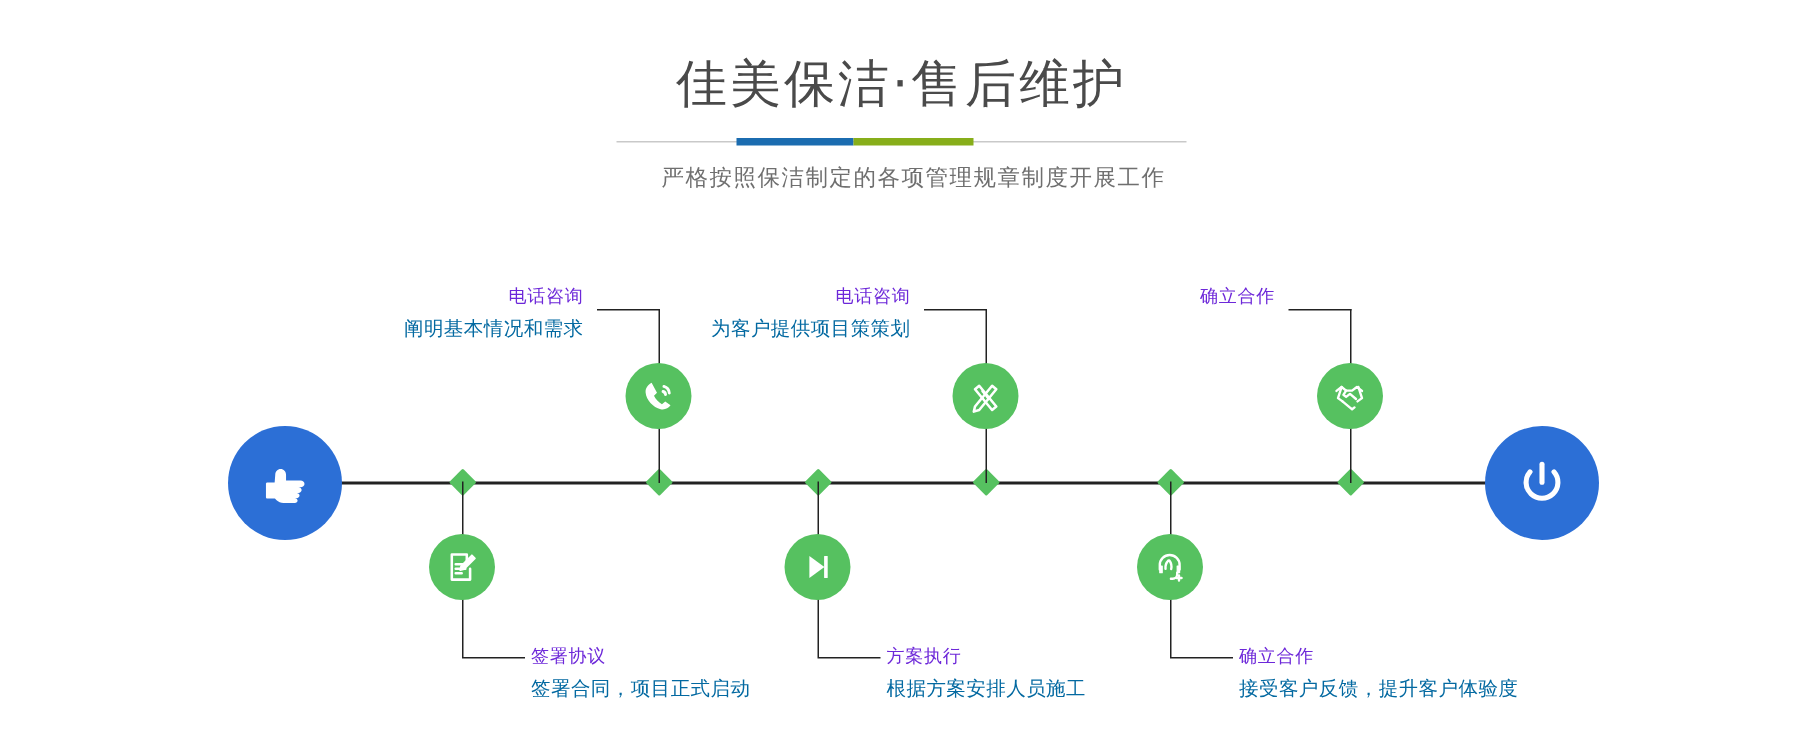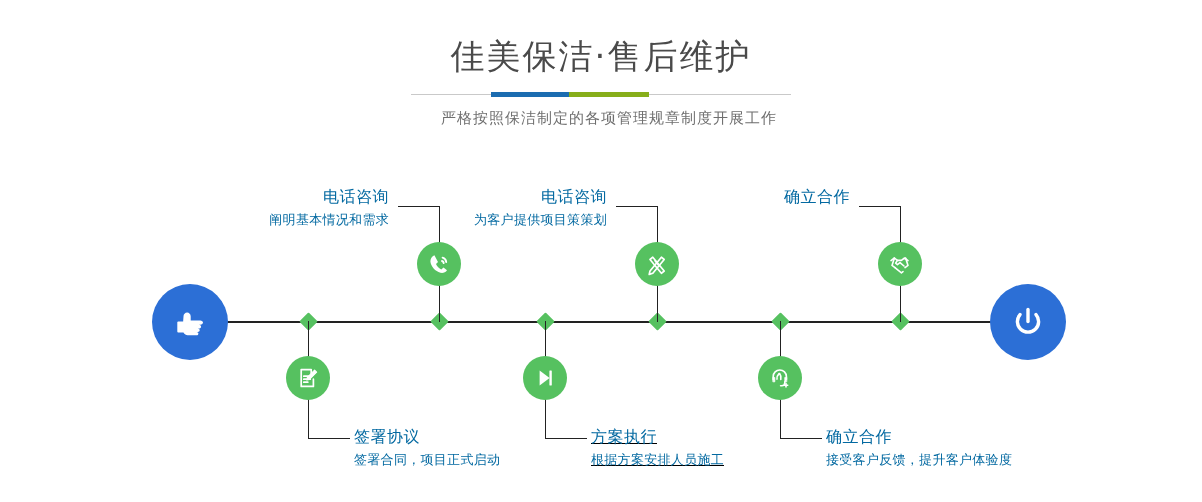"电话咨询" .label-title { color: #0369a1 -> #6d28d9; font-size: 16px -> 12px }
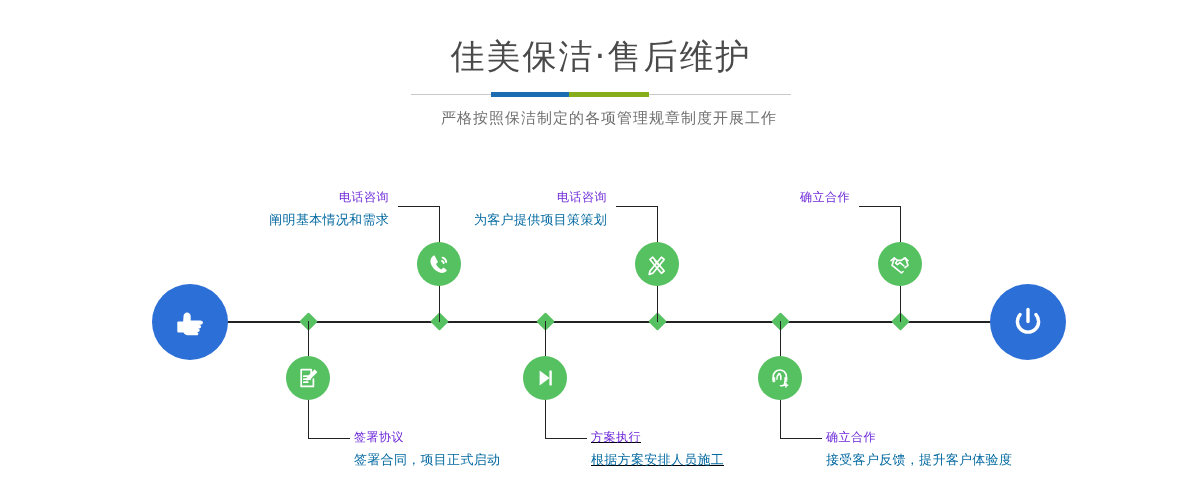"方案执行" div.label-block { text-decoration: underline -> none }
